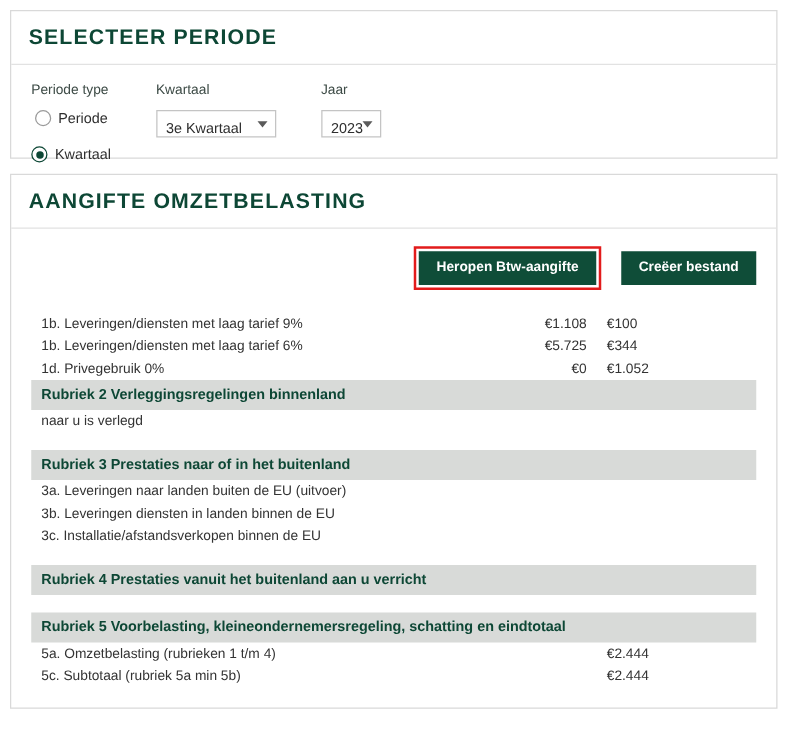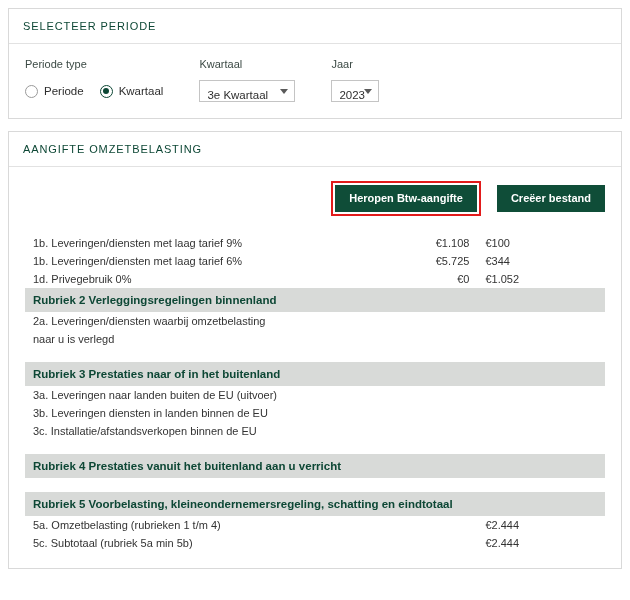"SELECTEER PERIODE" .card-header { font-size: 11px -> 17px; font-weight: normal -> bold }
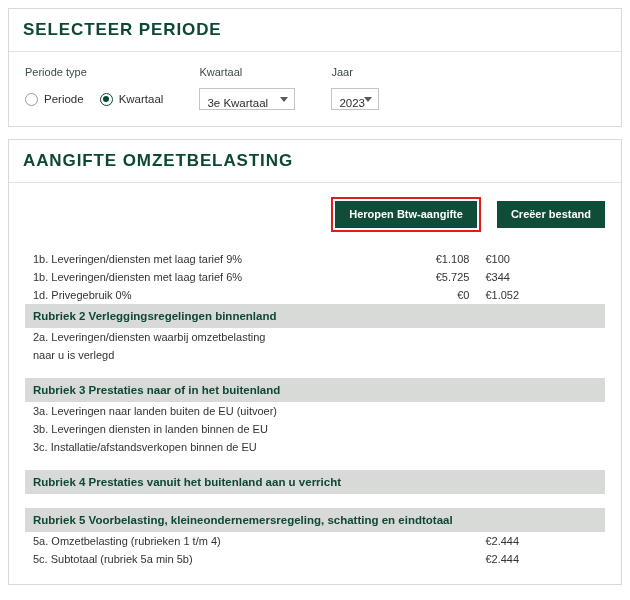"Periode" .radio-row { flex-direction: none -> column }
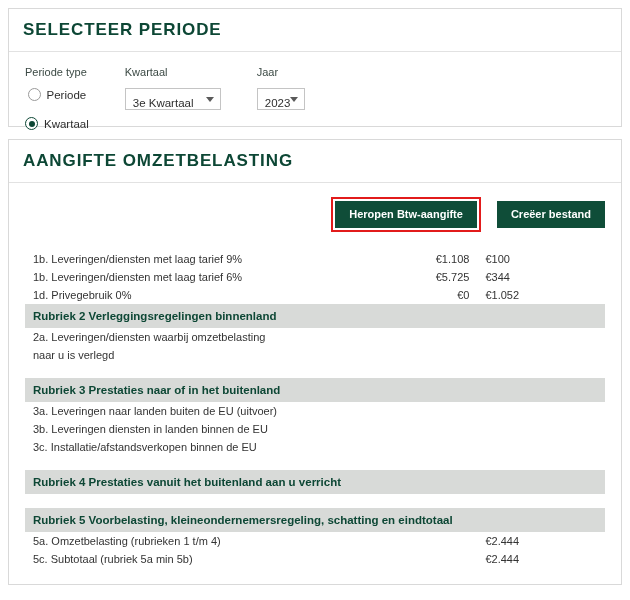"2a. Leveringen/diensten waarbij" div.plain-line { html: <div>2a. Leveringen/diensten waarbij omzetbelasting</div> -> none }
